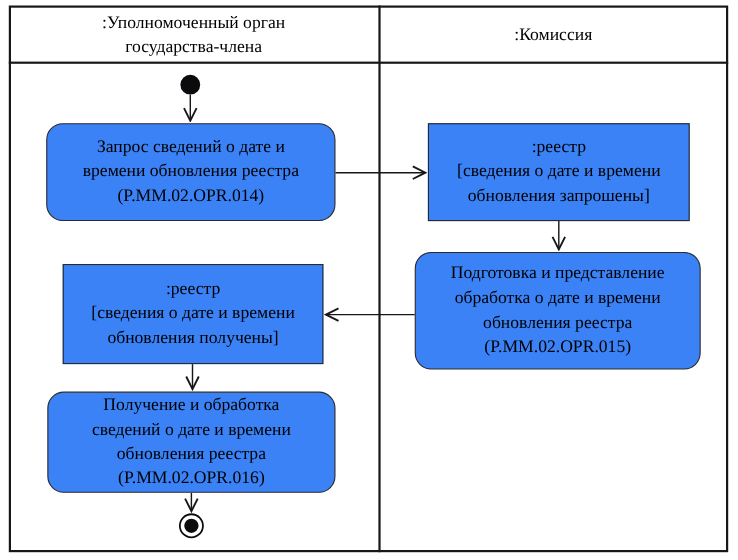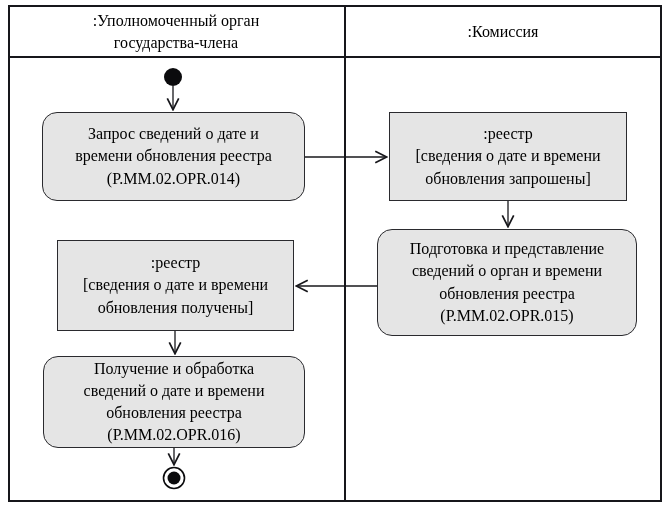"Запрос сведений о дате и" .node { background: #e5e5e5 -> #3b82f6 }
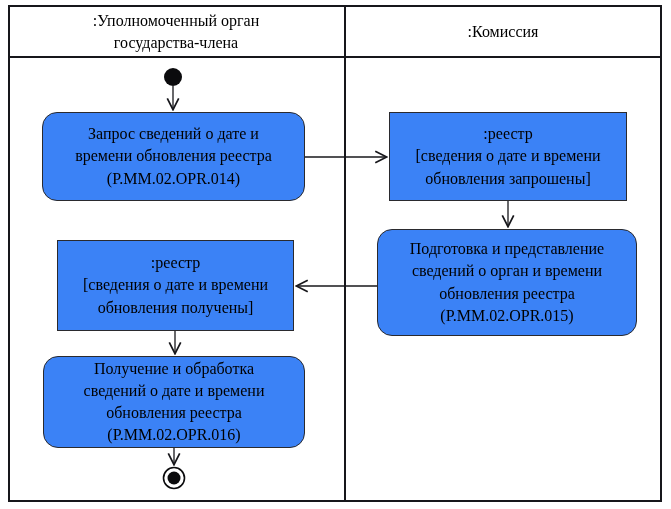"Подготовка и представление" div.node { text: сведений о орган -> обработка о дате }
